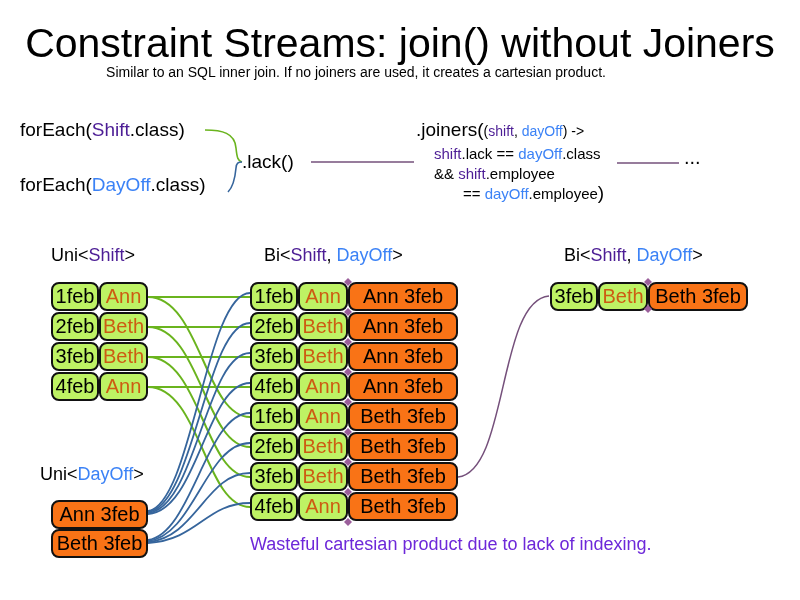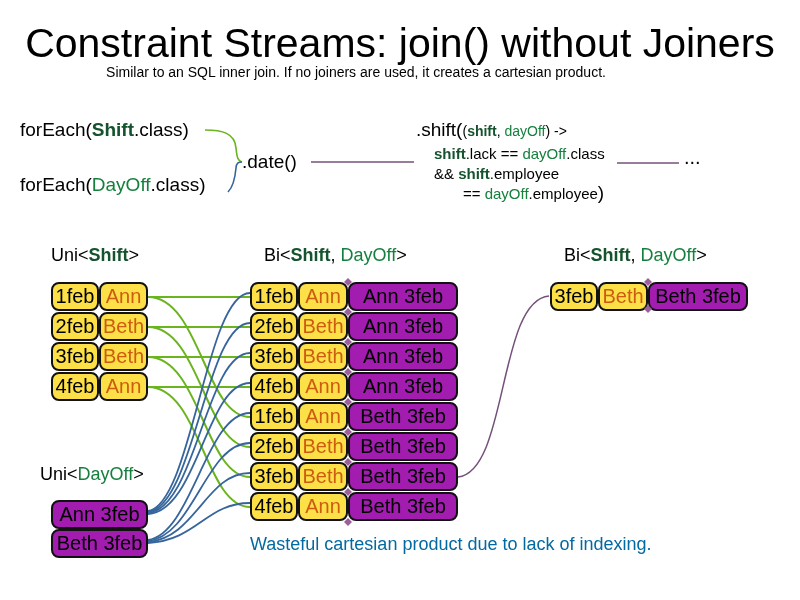"Shift" .grn { color: #14532d -> #4c1d95; font-weight: bold -> none }
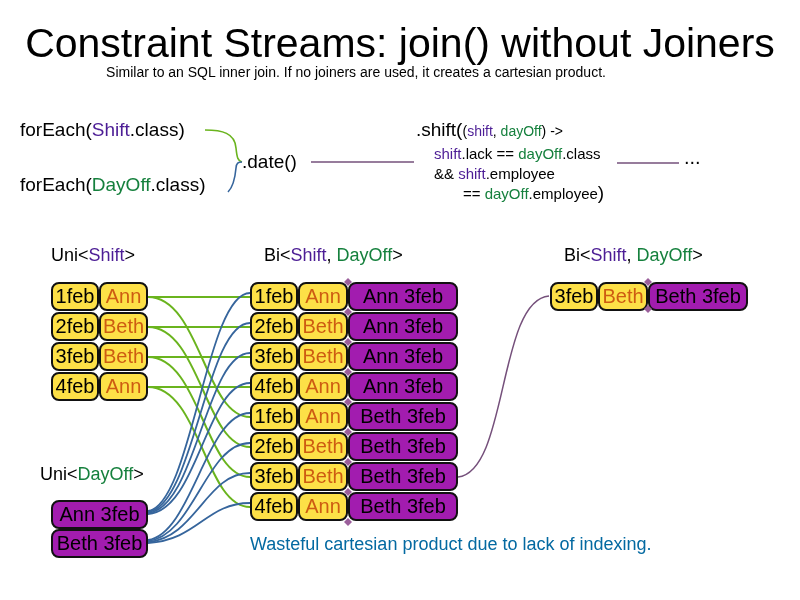".shift(" span.fs19 { text: .shift -> .joiners }
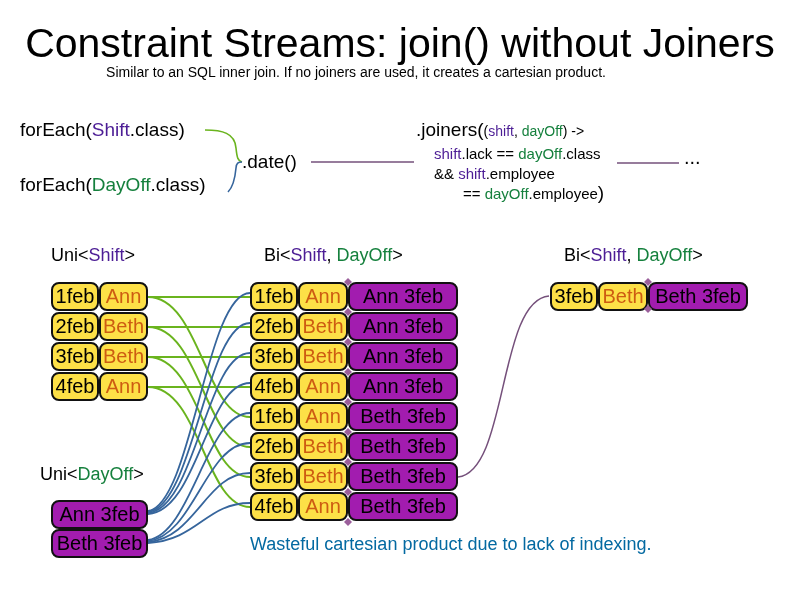"dayOff" .blu { color: #15803d -> #3b82f6 }
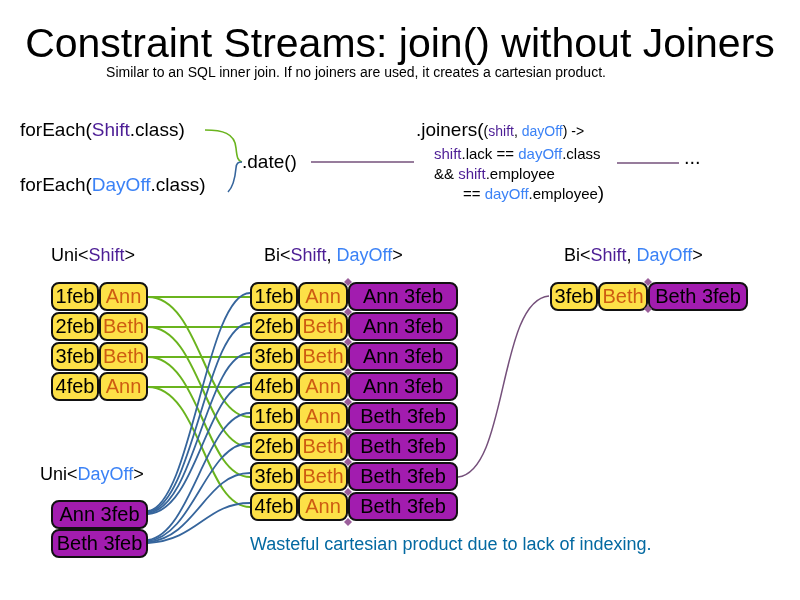".date()" div.abs { text: .date -> .lack }
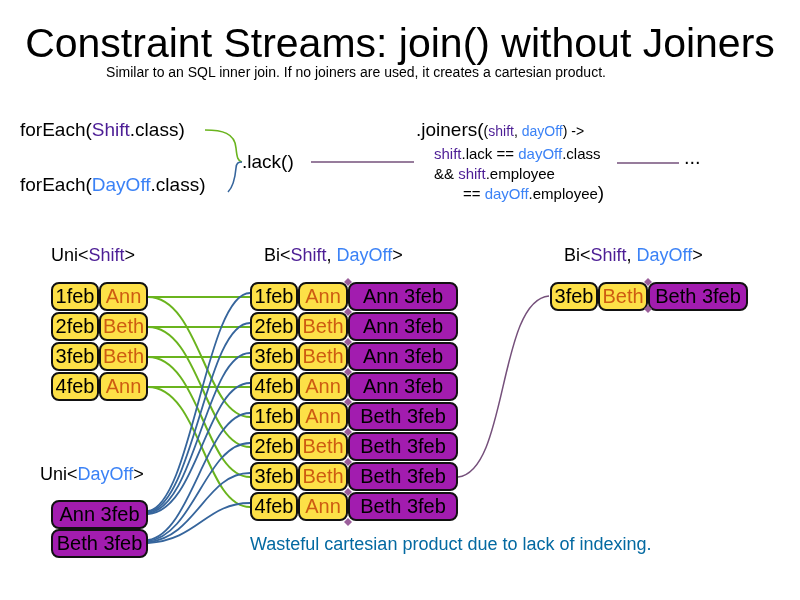"1feb" .gcell { background: #fde047 -> #bef264 }
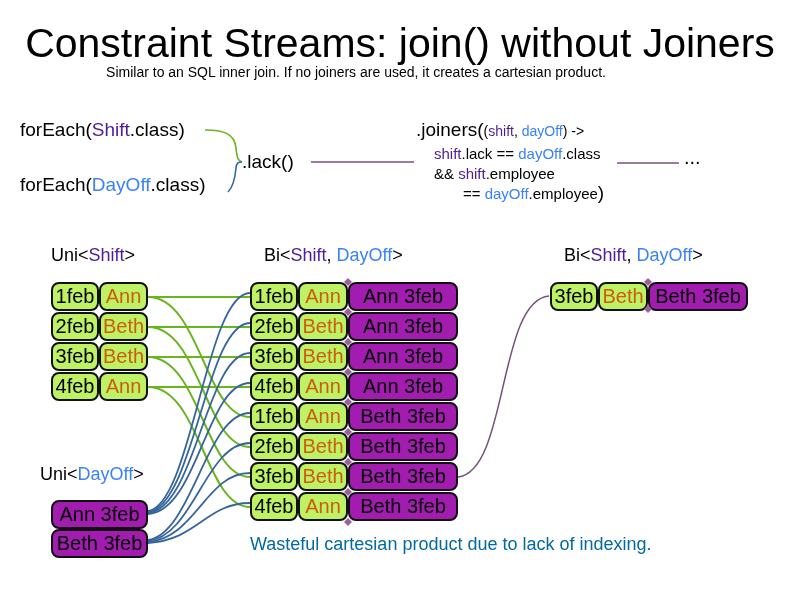"Ann 3feb" .bcell { background: #a21caf -> #f97316 }
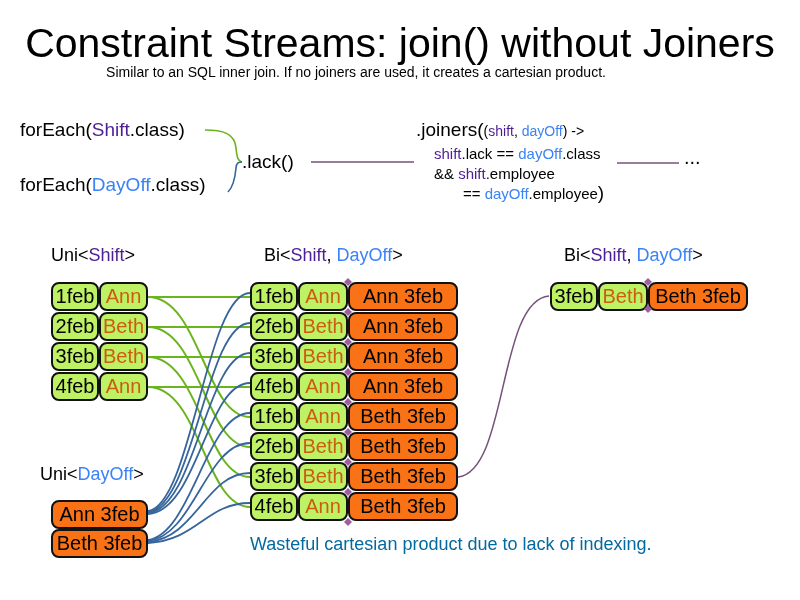"Wasteful cartesian product due to" #caption { color: #0369a1 -> #6d28d9 }
